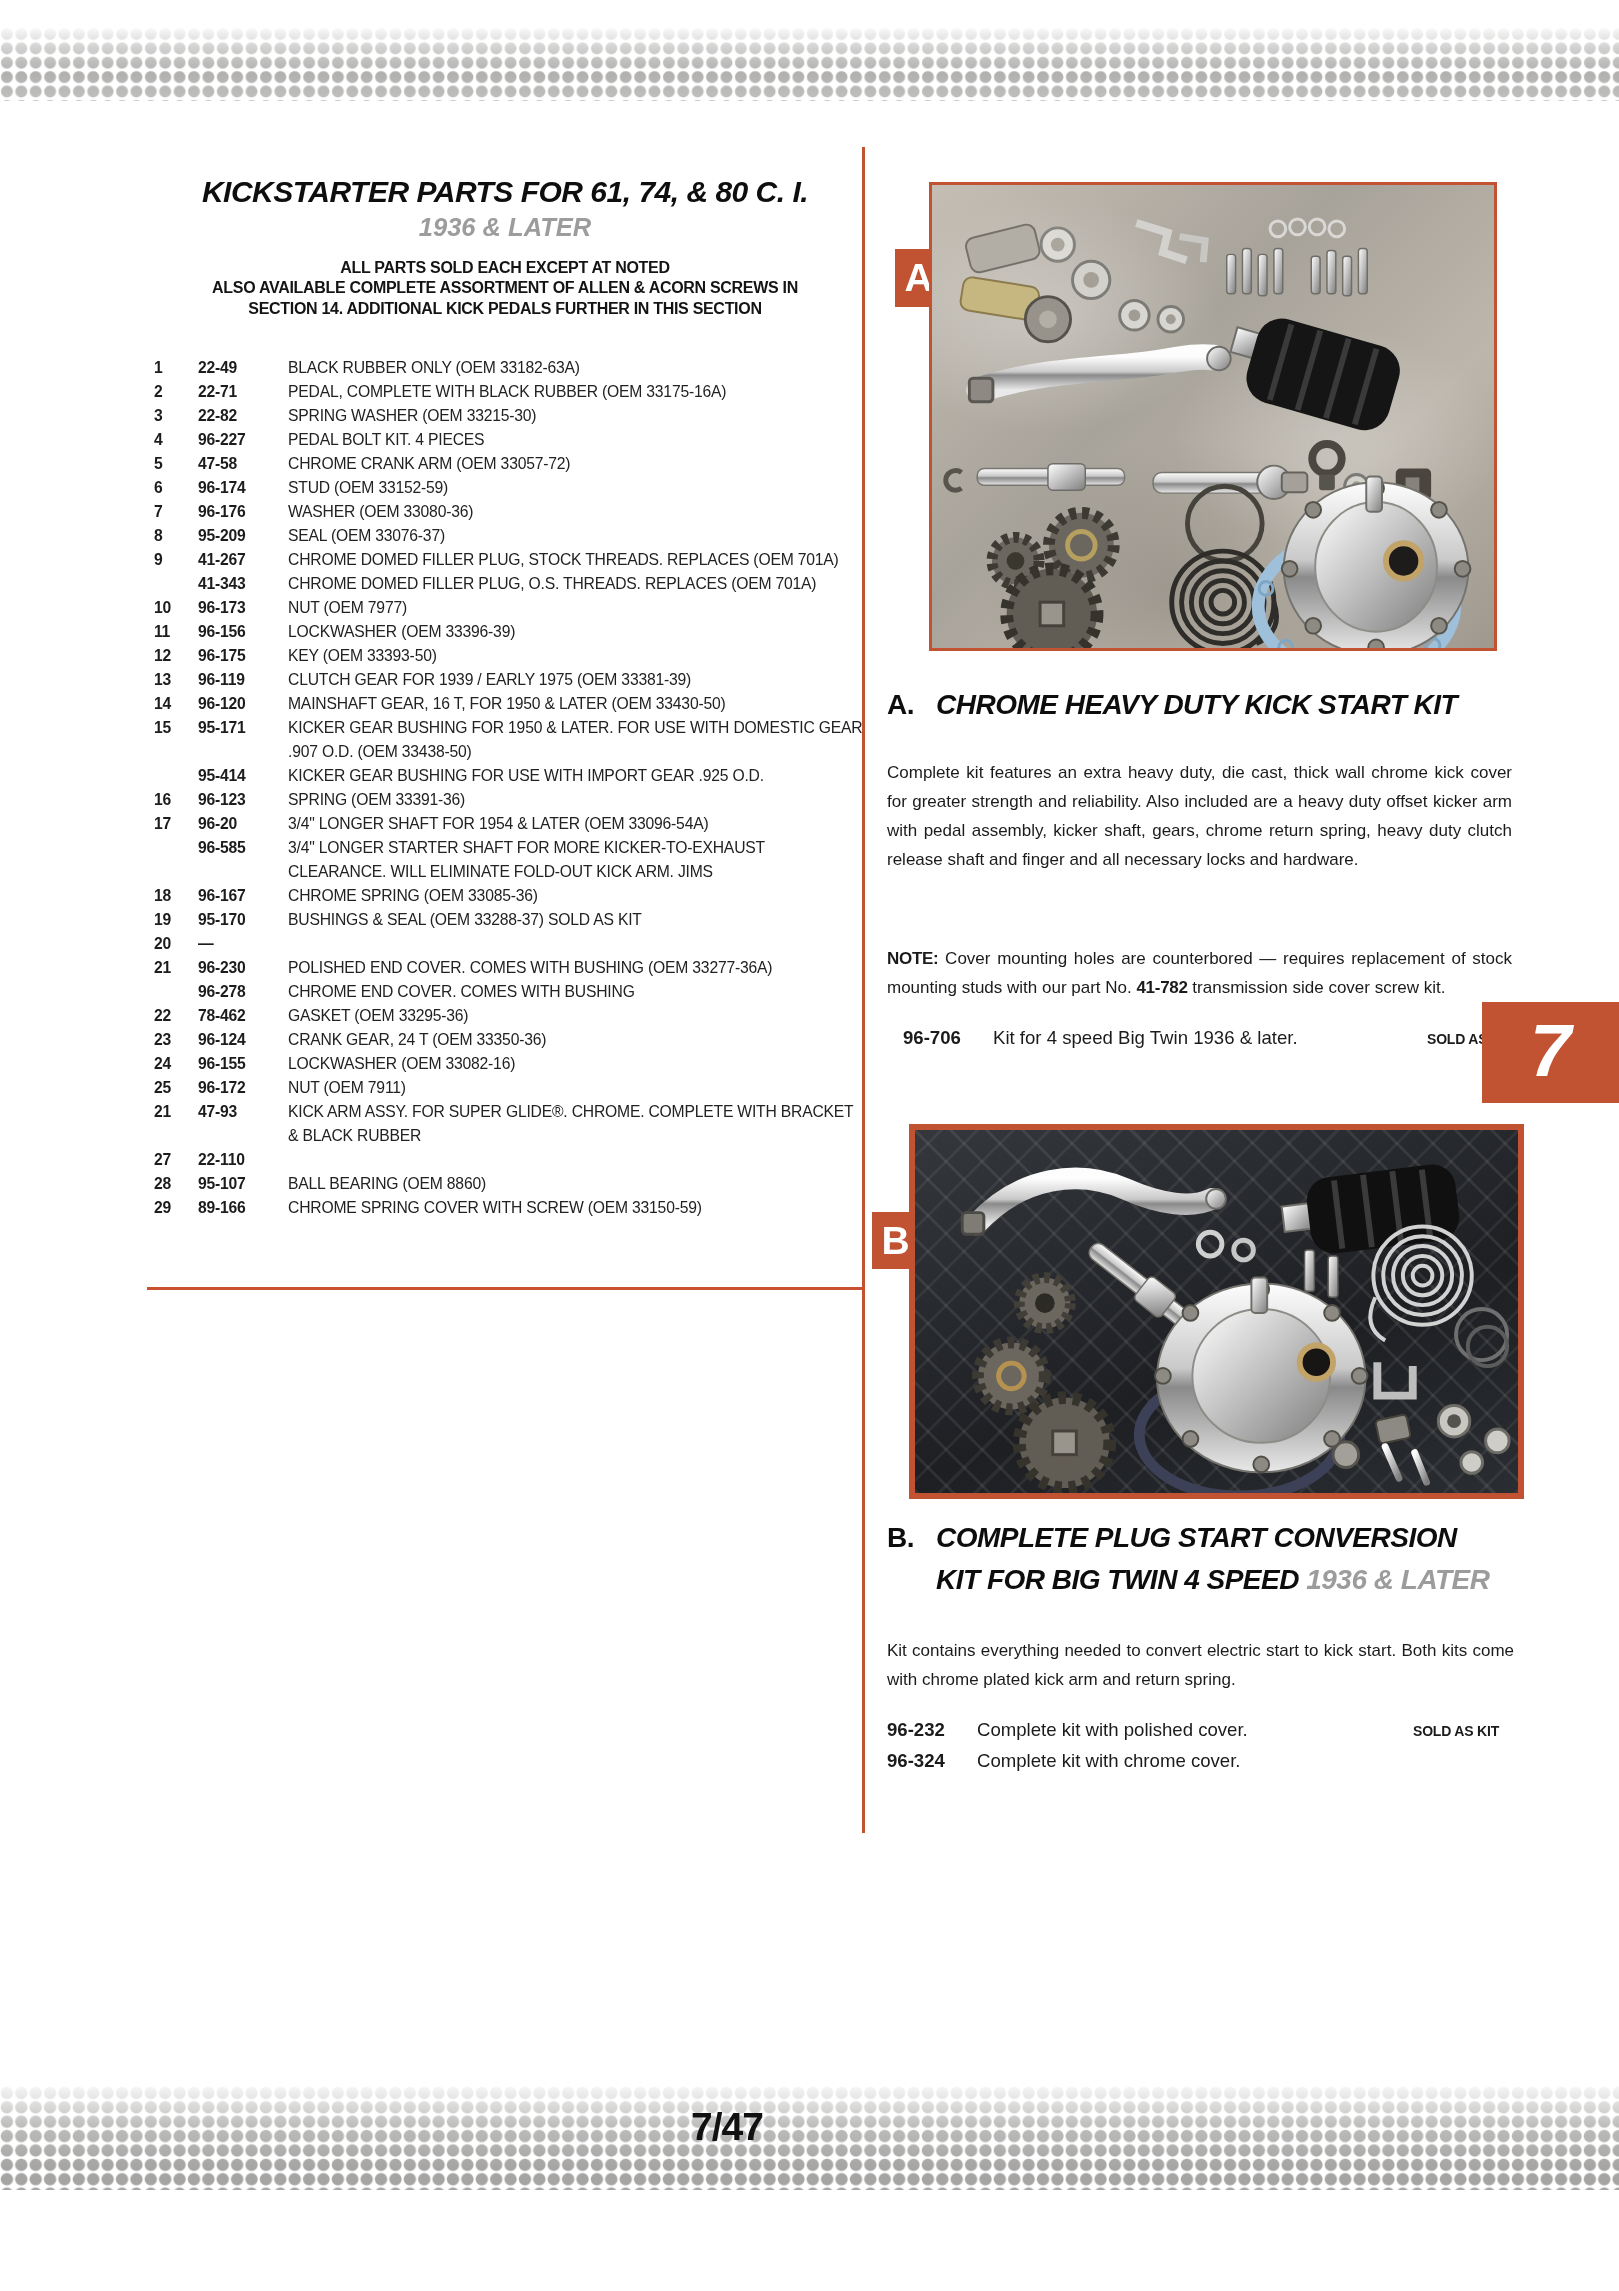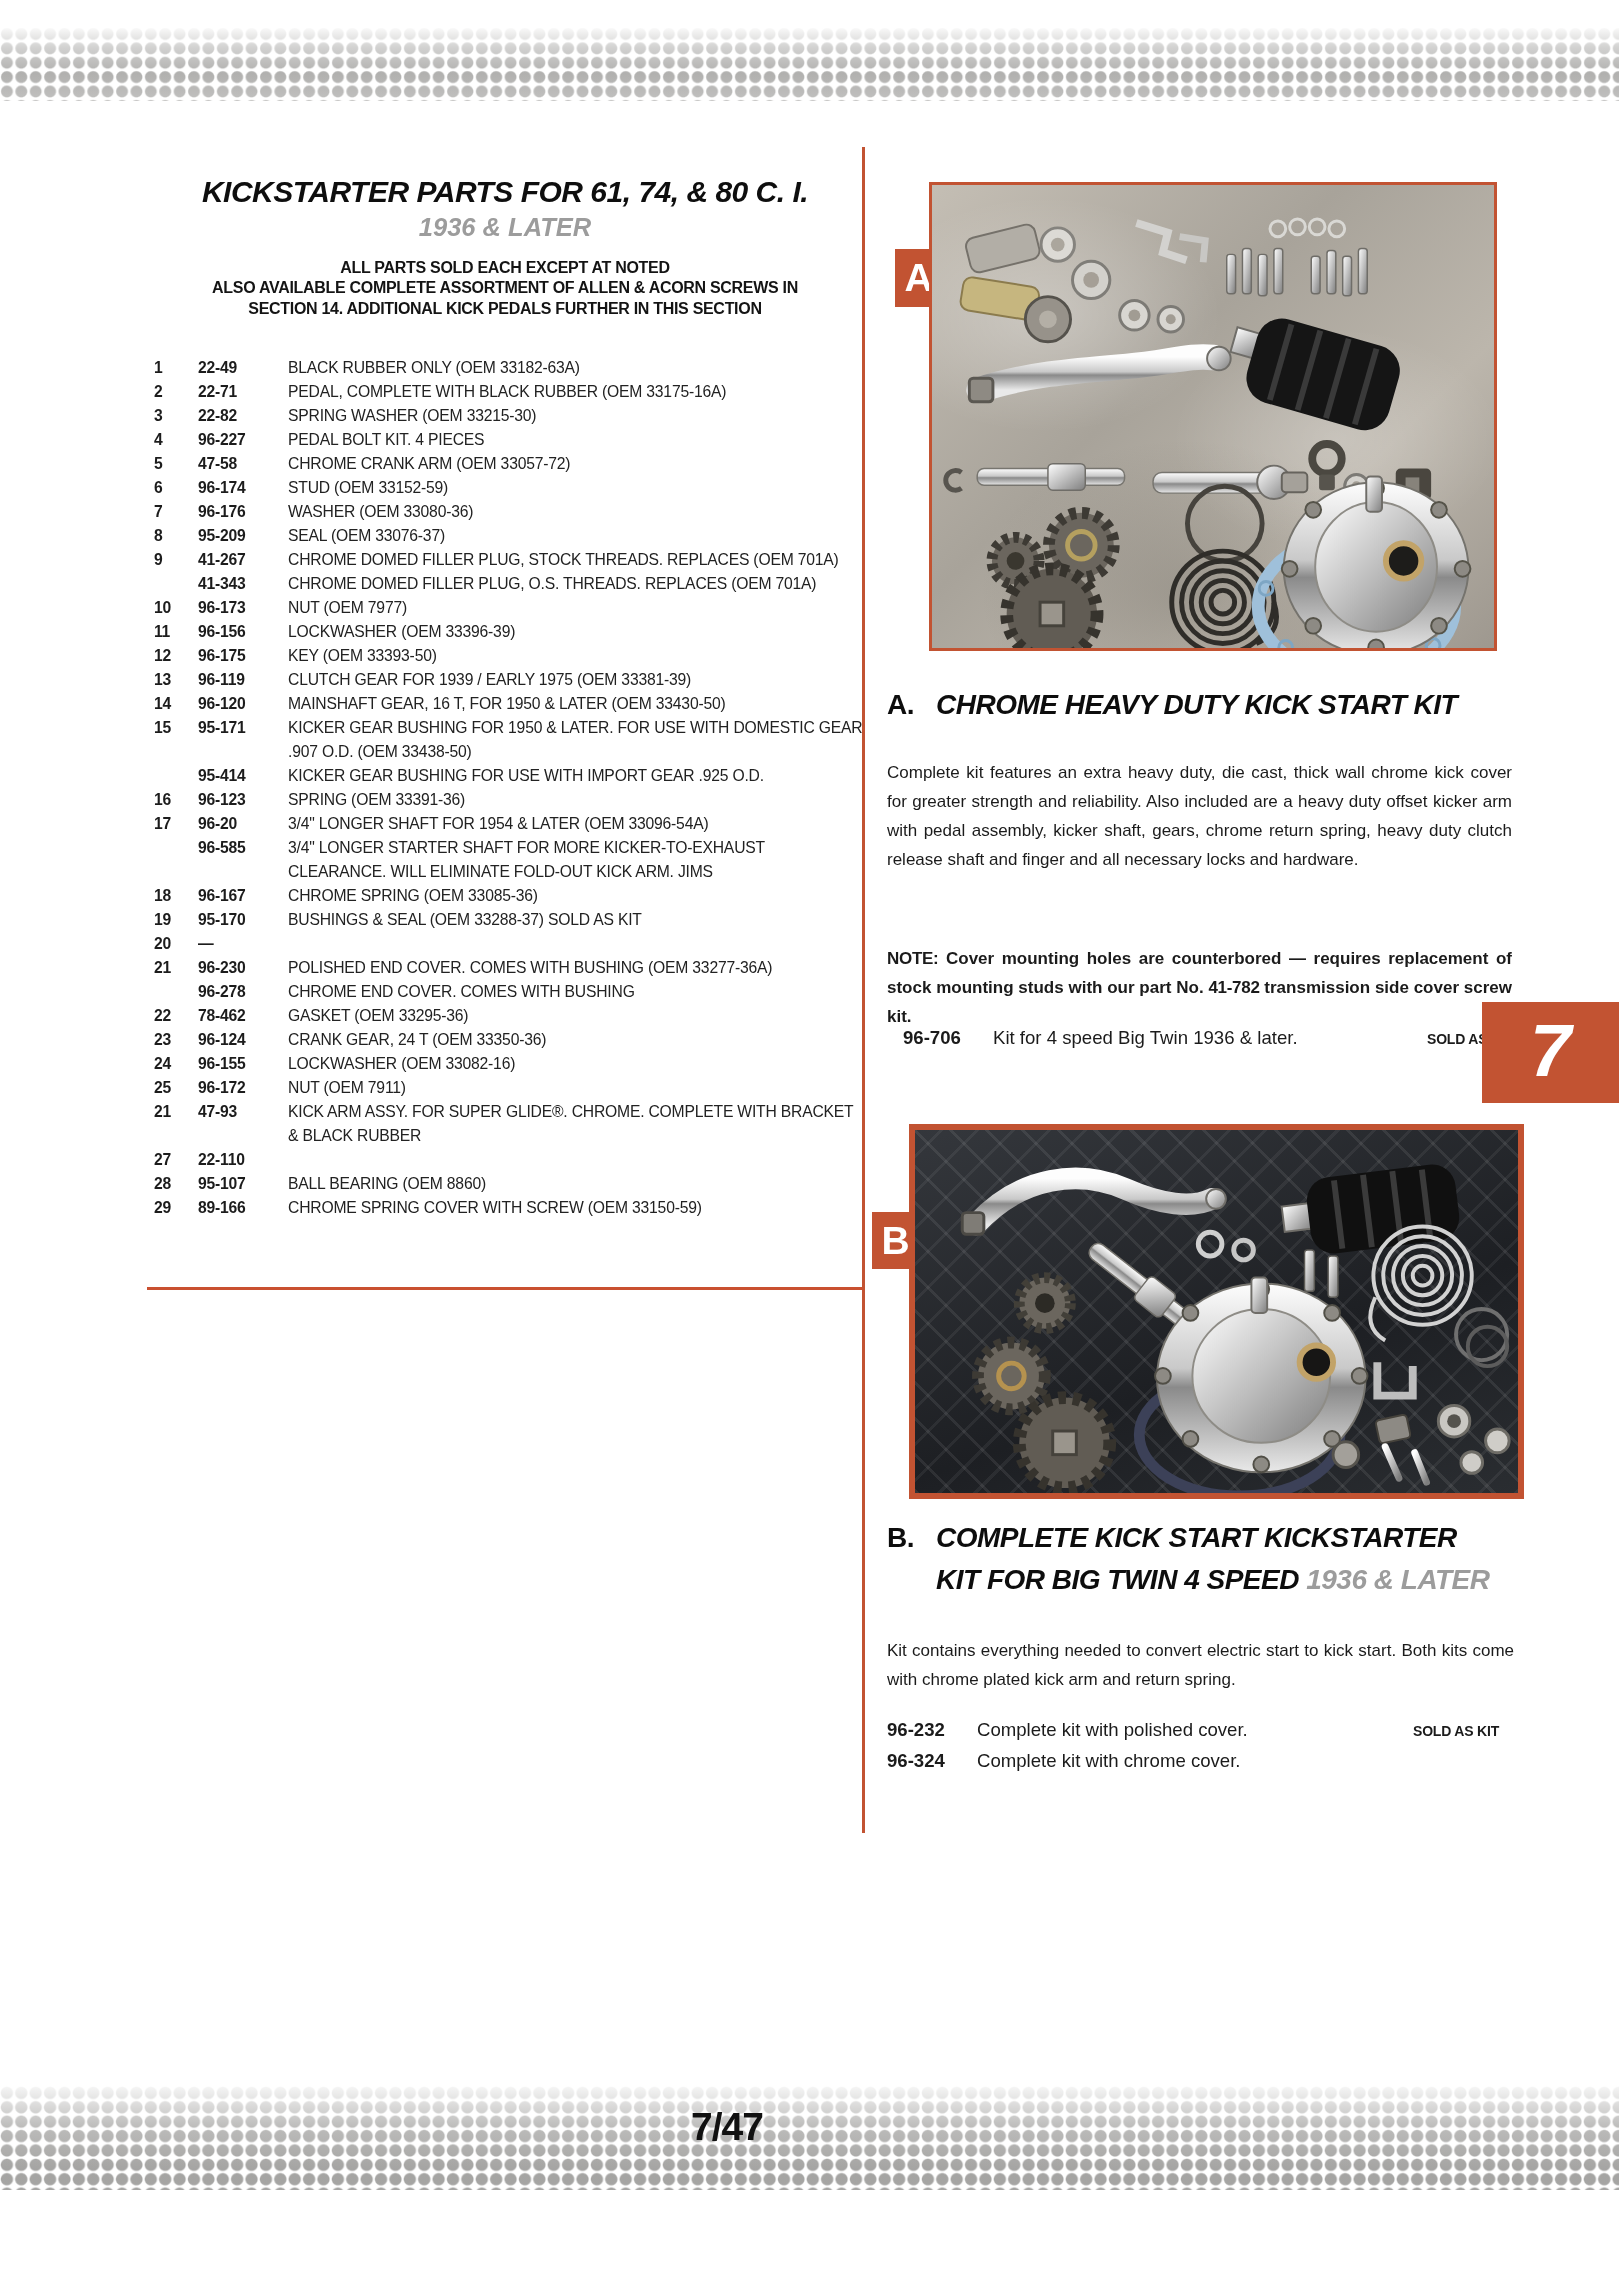"NOTE: Cover mounting holes are" #note-a { font-weight: bold -> none }
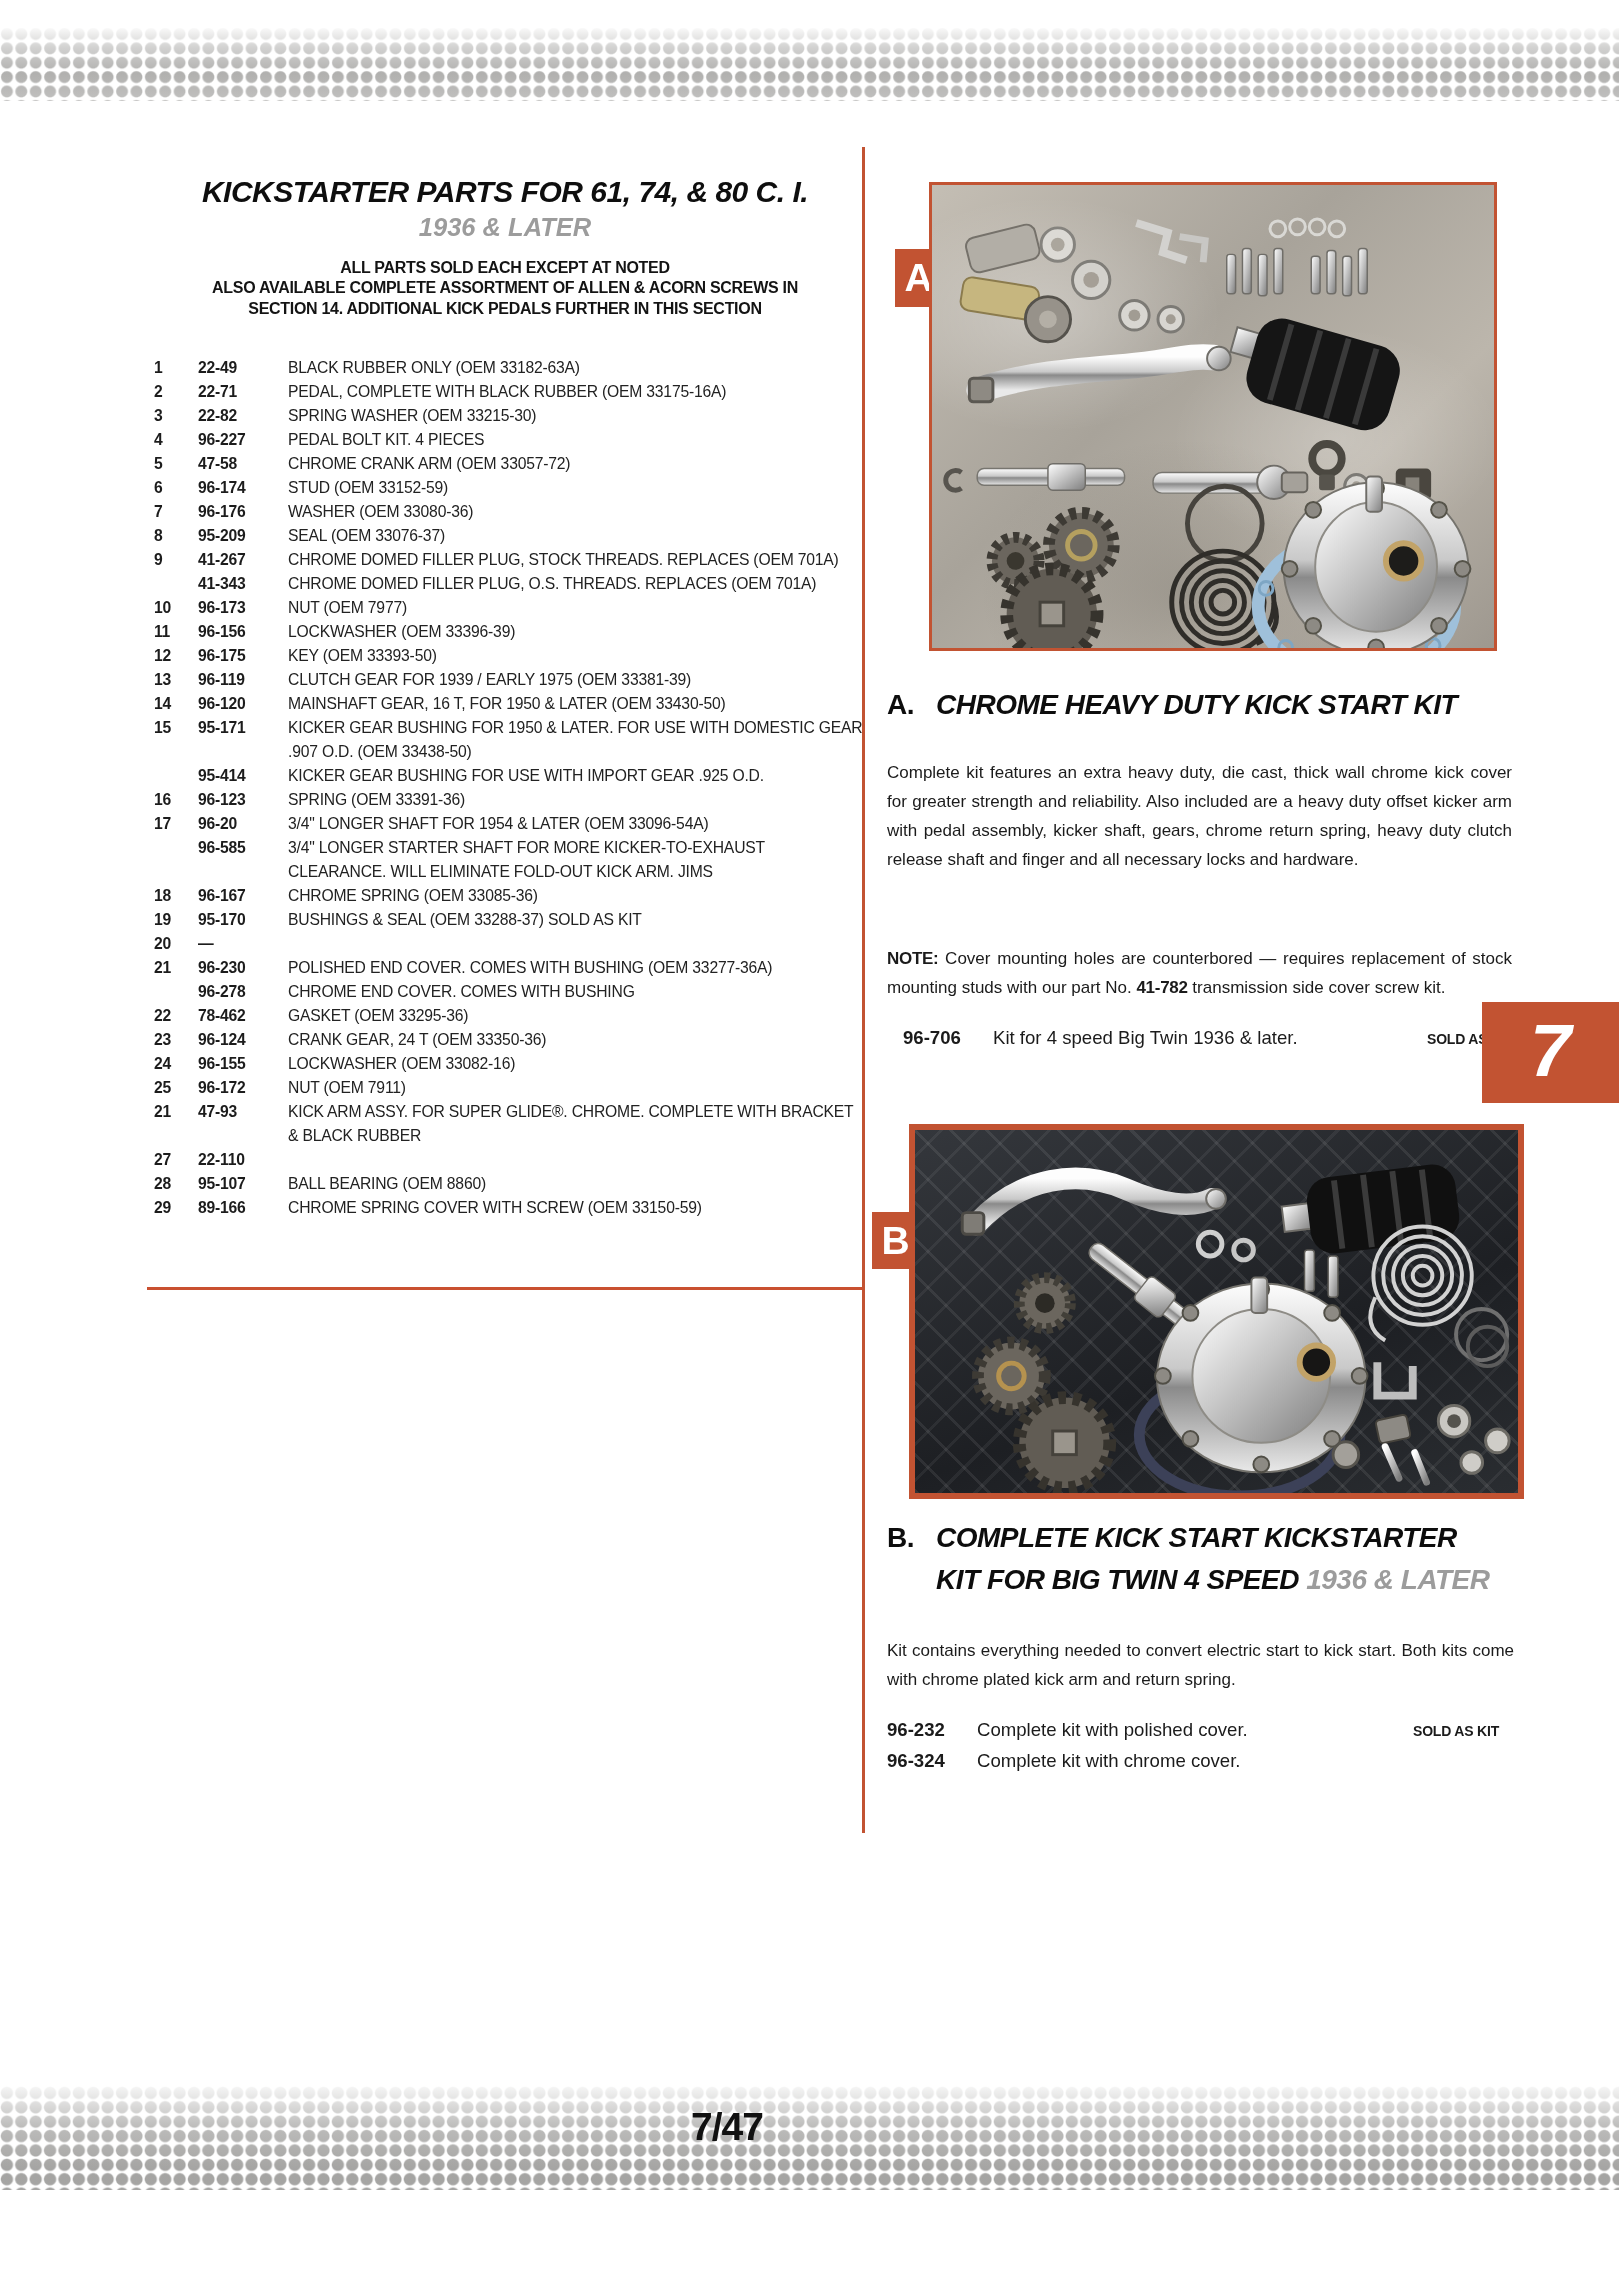"COMPLETE KICK START KICKSTARTER" span.ht { text: KICK START KICKSTARTER -> PLUG START CONVERSION }
